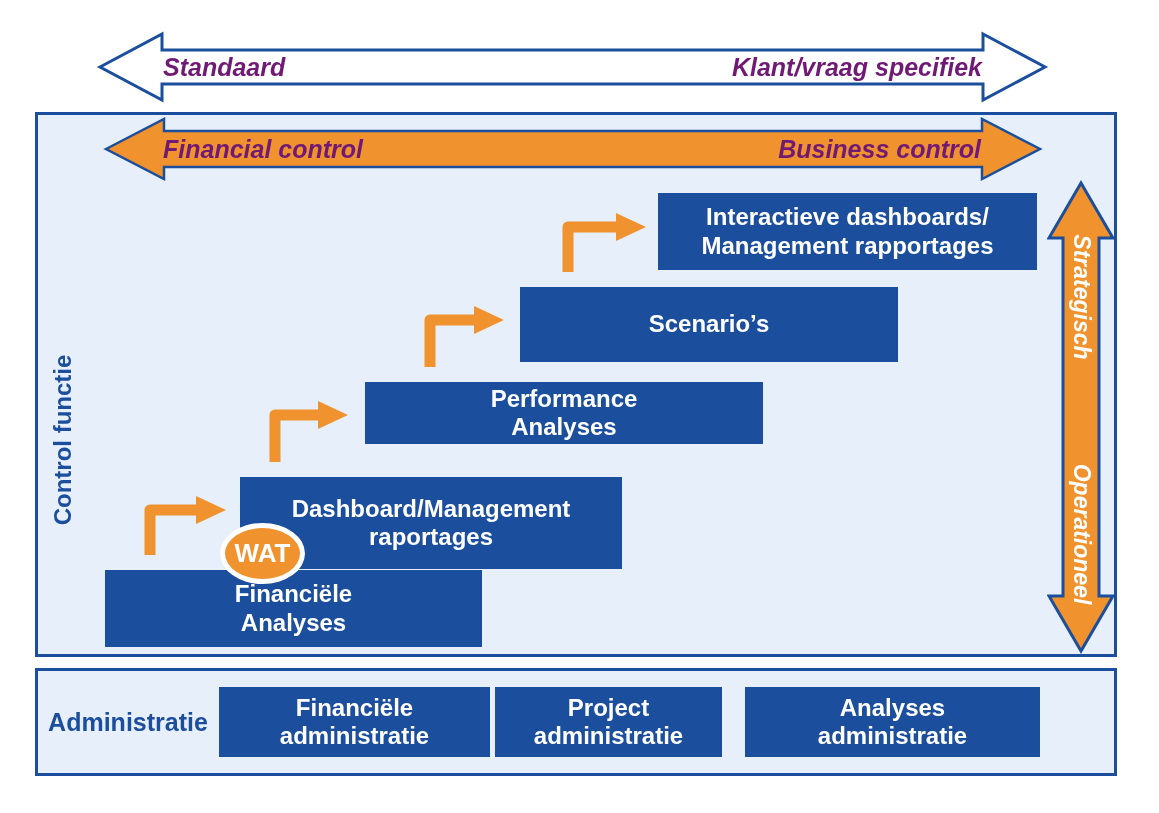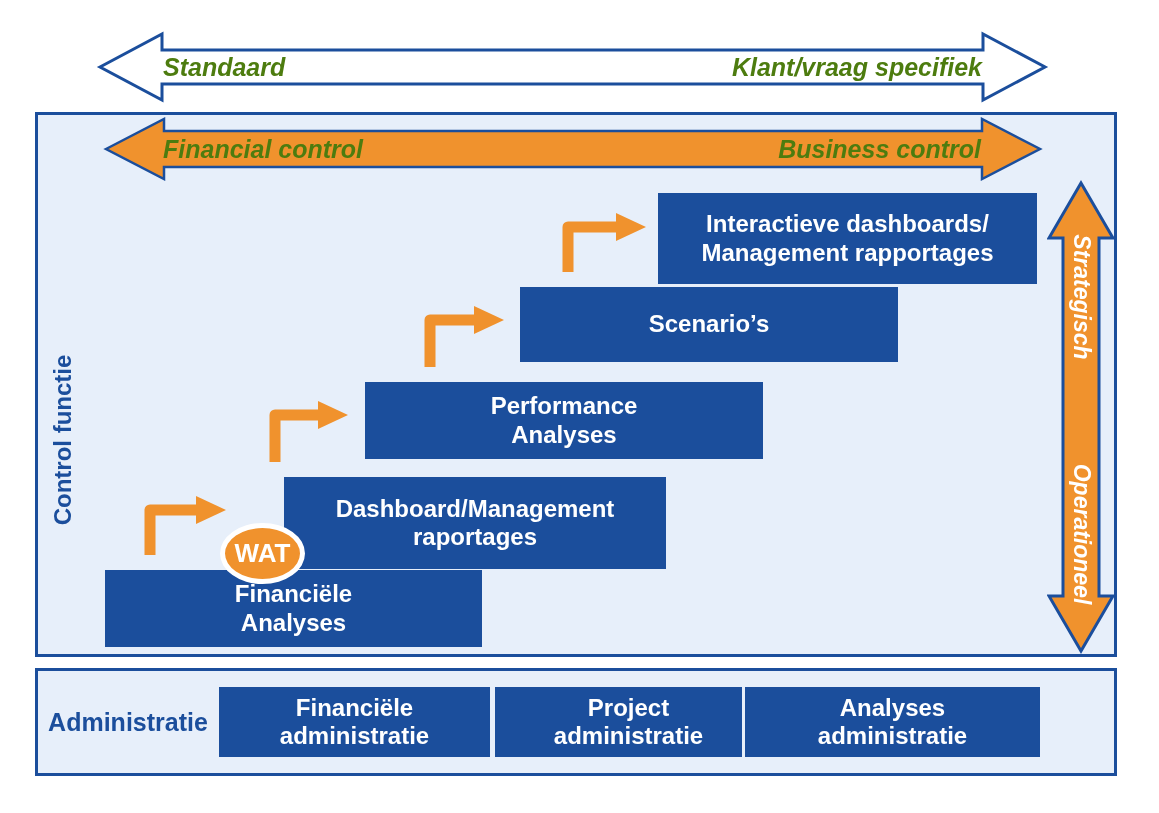"Standaard" .axis-label-blue { color: #4d7c0f -> #701a75 }
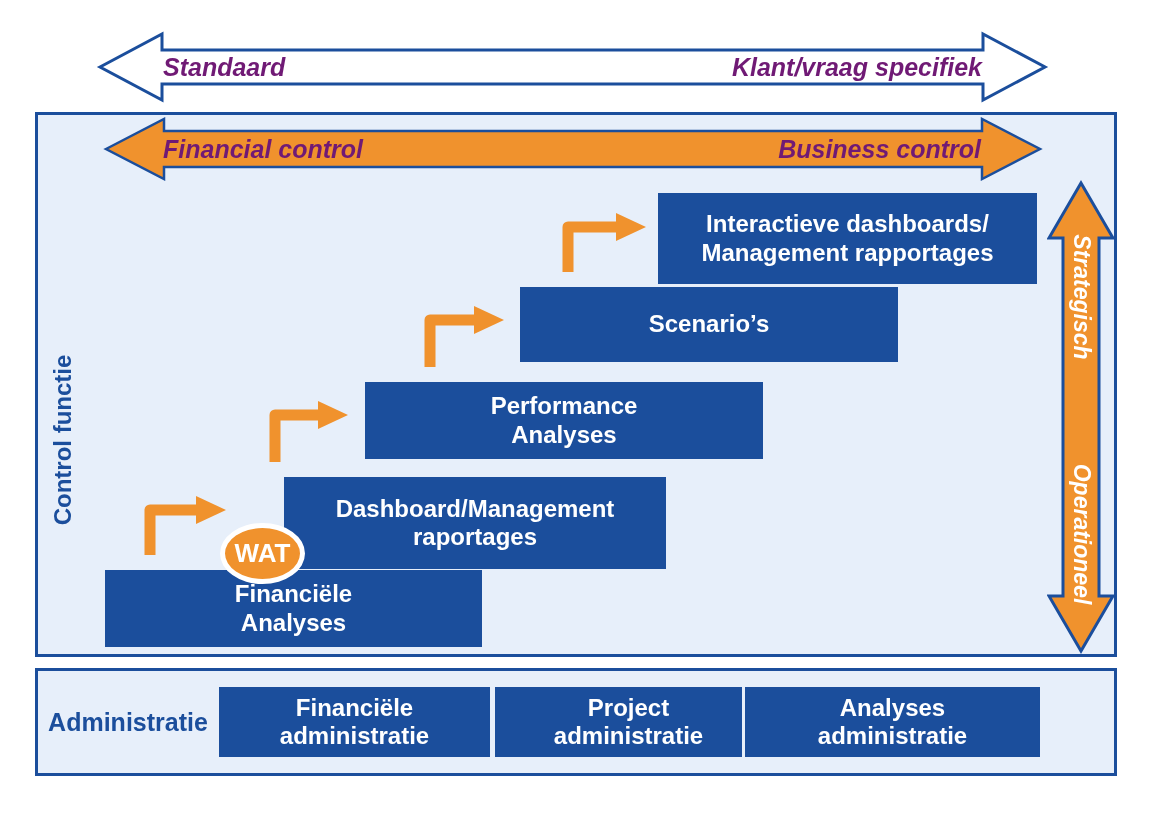"Interactieve dashboards/" .step5 { height: 91px -> 77px }
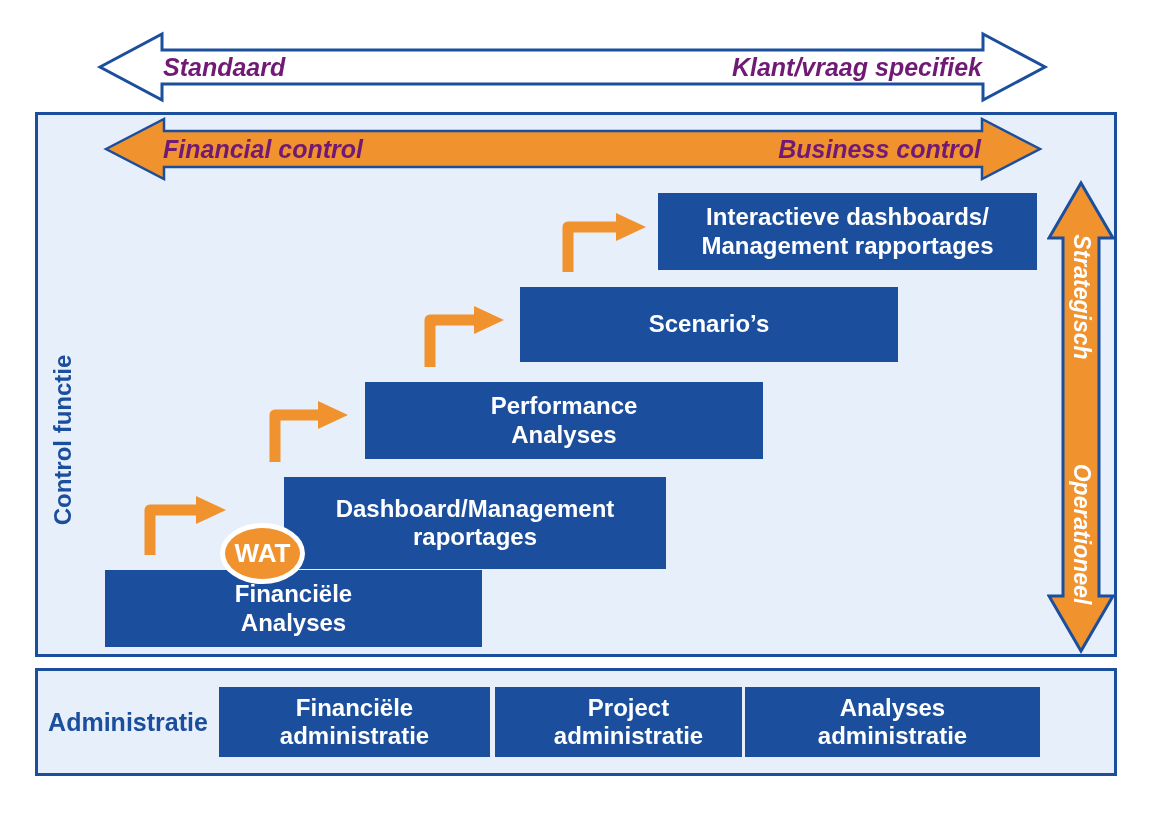"Performance" .step3 { height: 77px -> 62px }
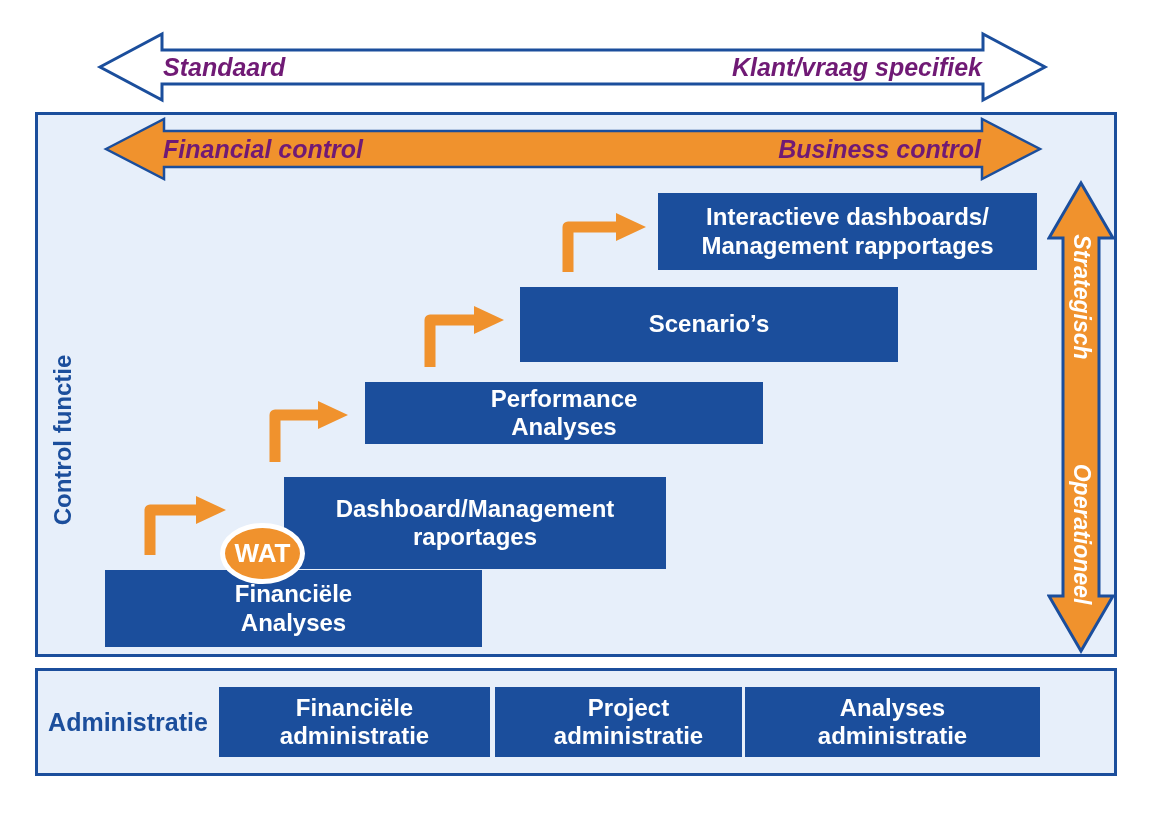"Dashboard/Management" .step2 { margin-left: 44px -> none }
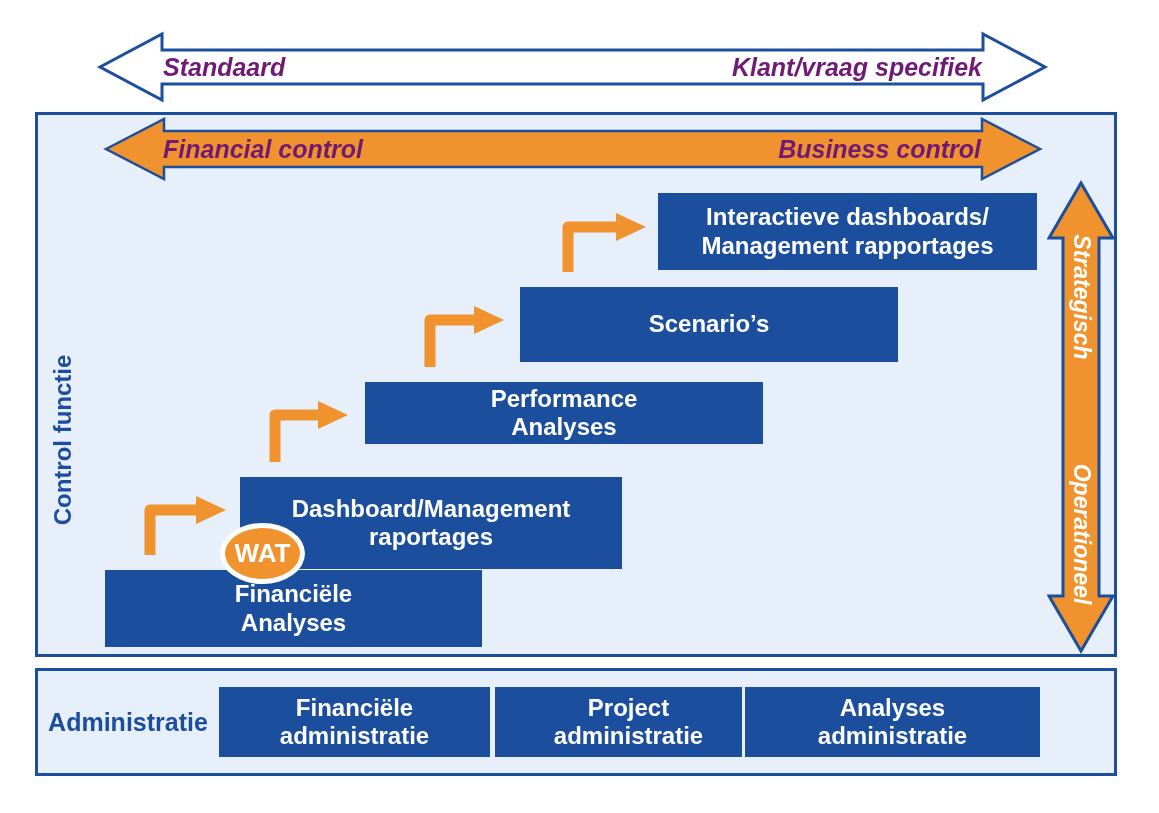"Project" .admin-box2 { padding-left: 20px -> none }
